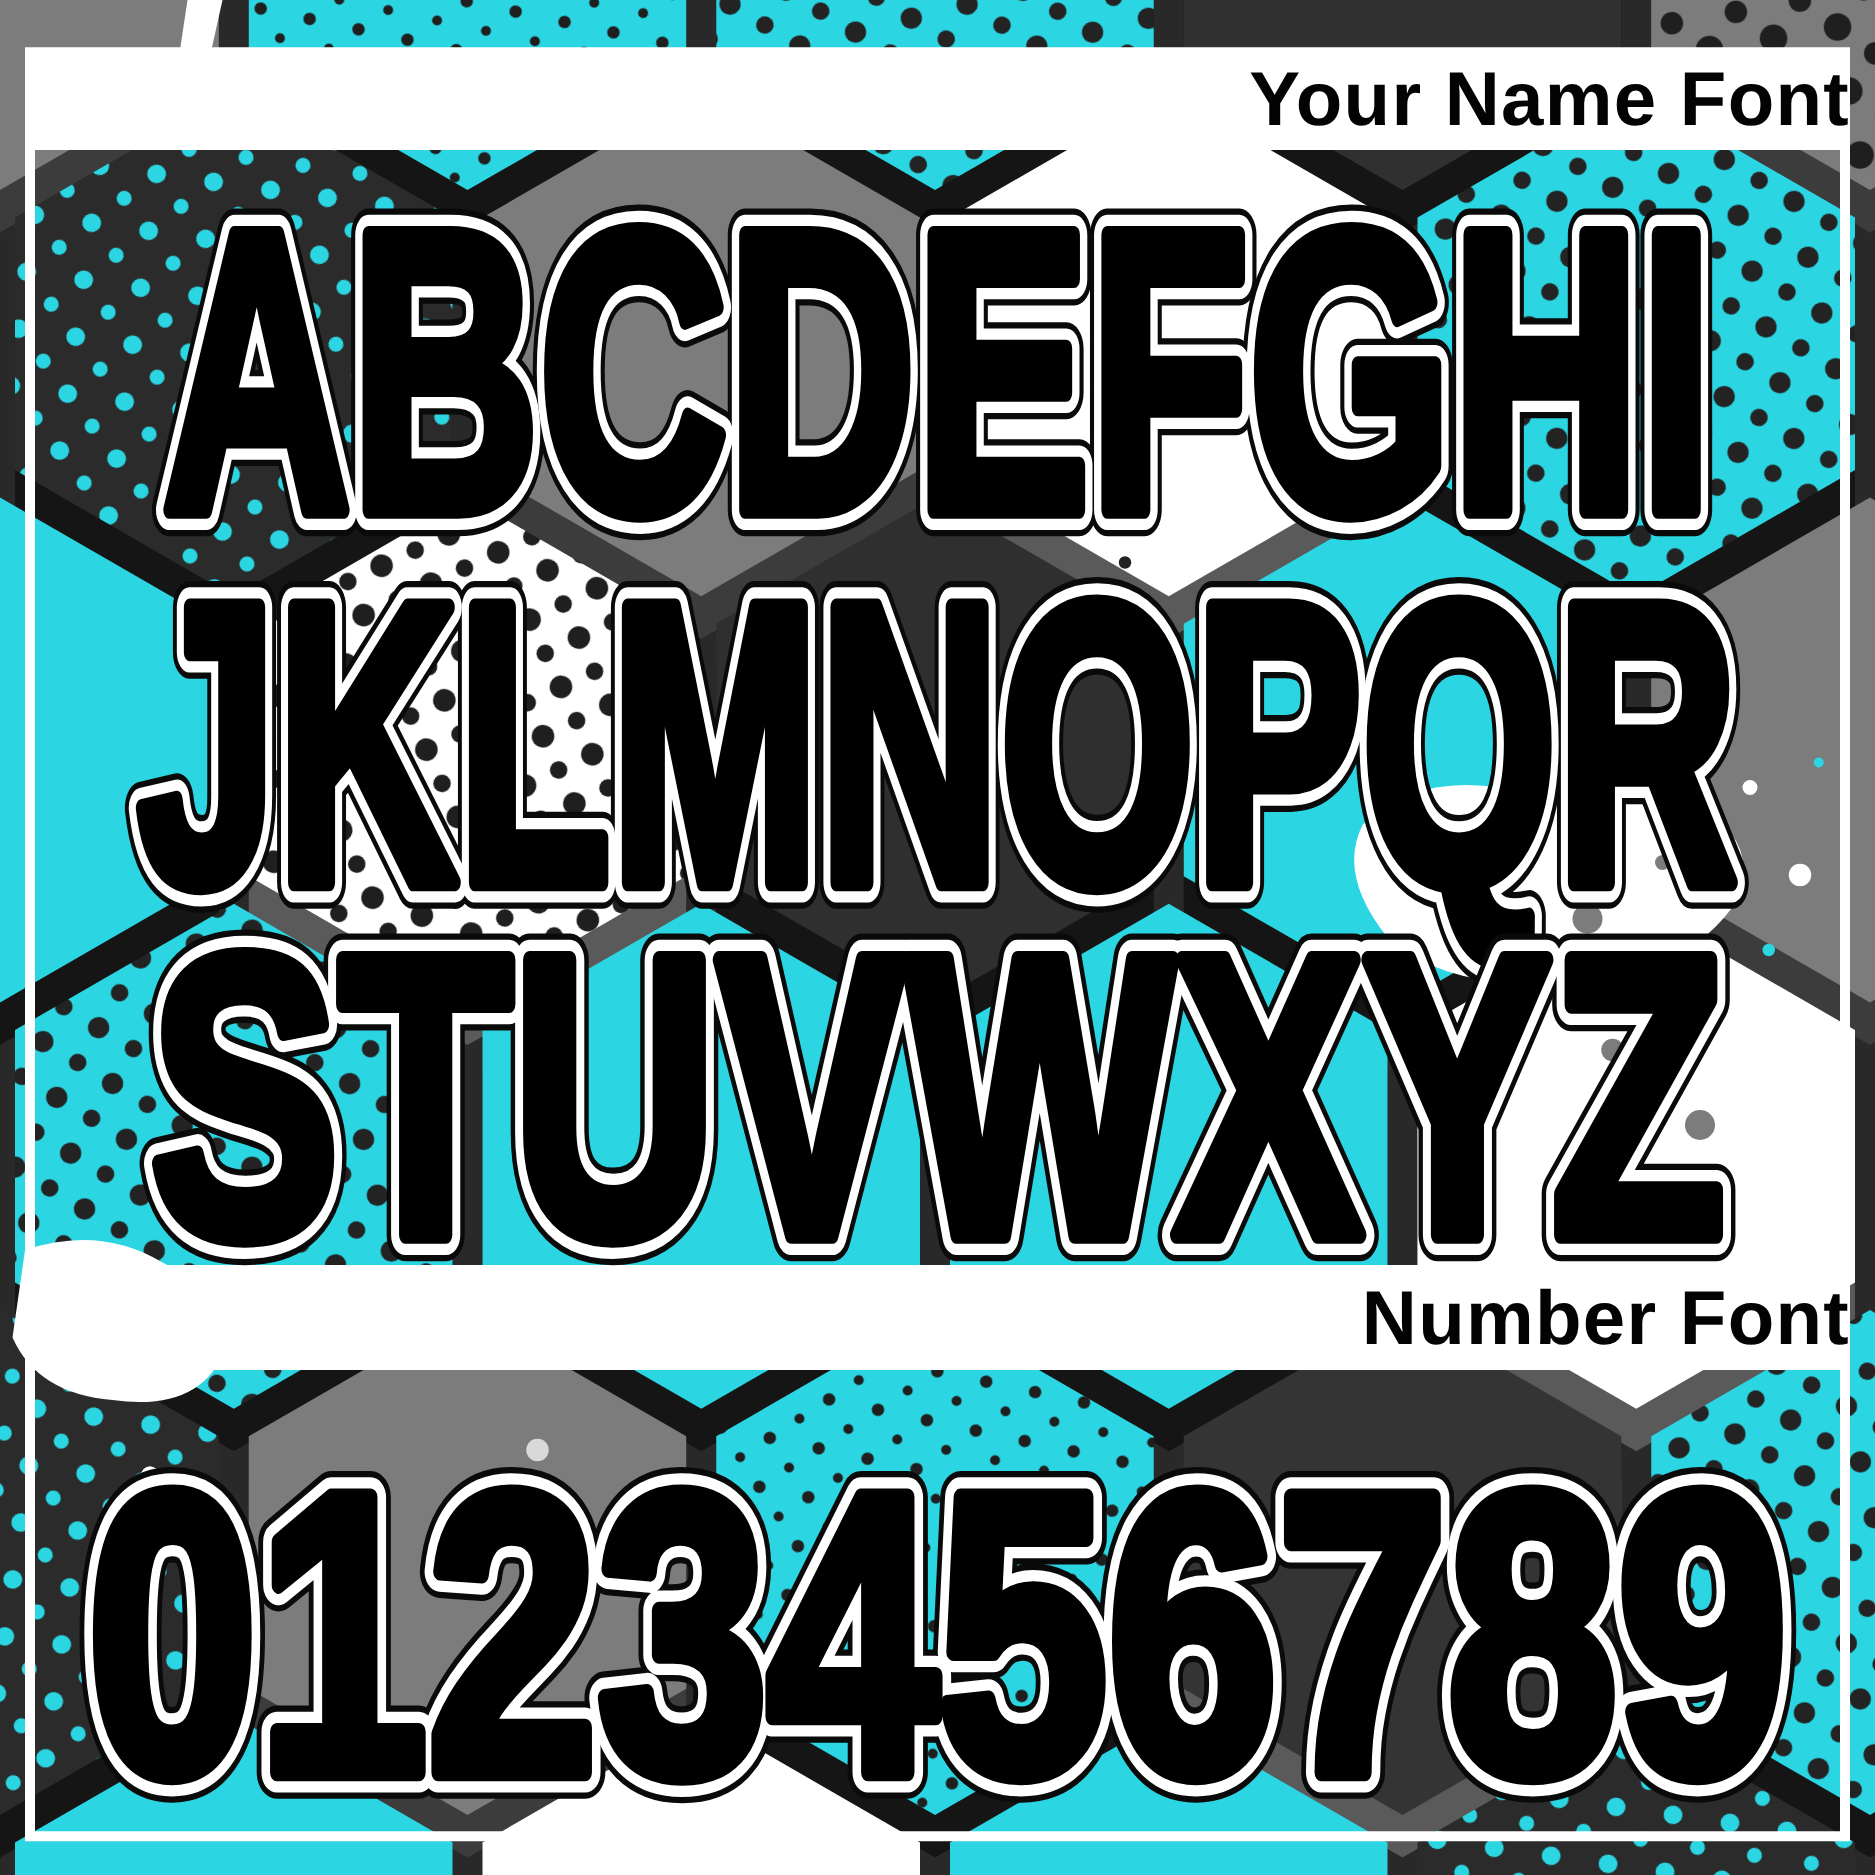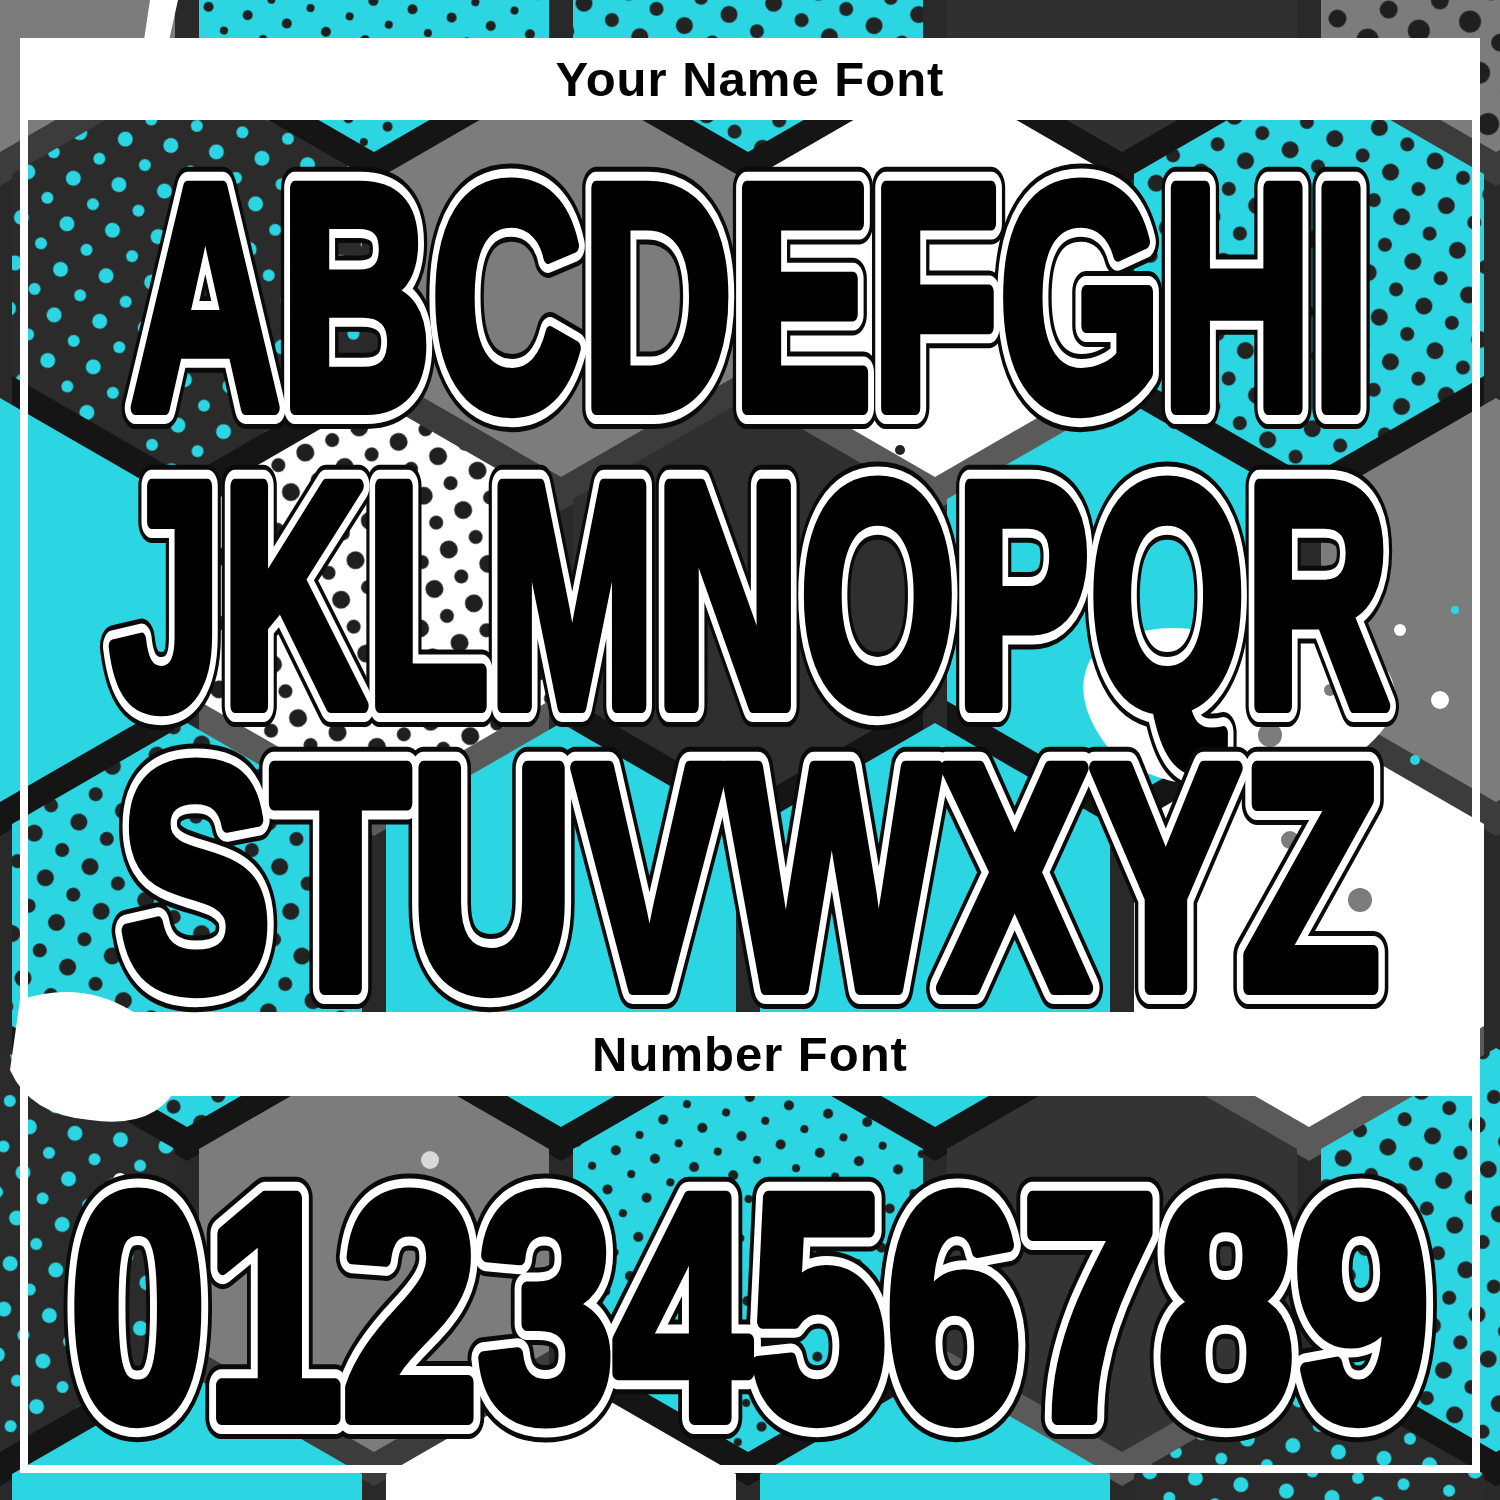"Your Name Font" .banner { font-size: 49px -> 61px; justify-content: center -> flex-end }
